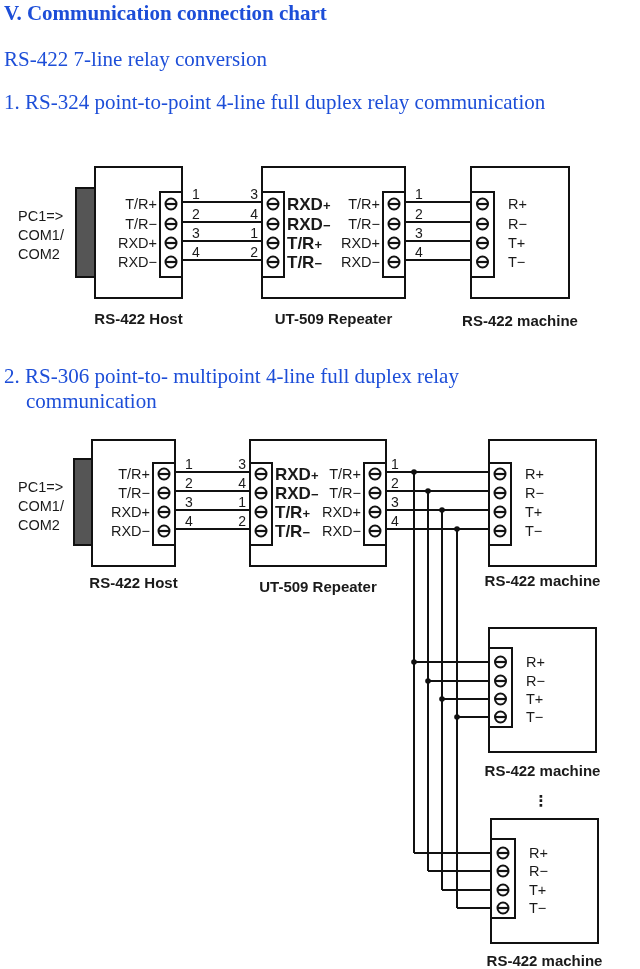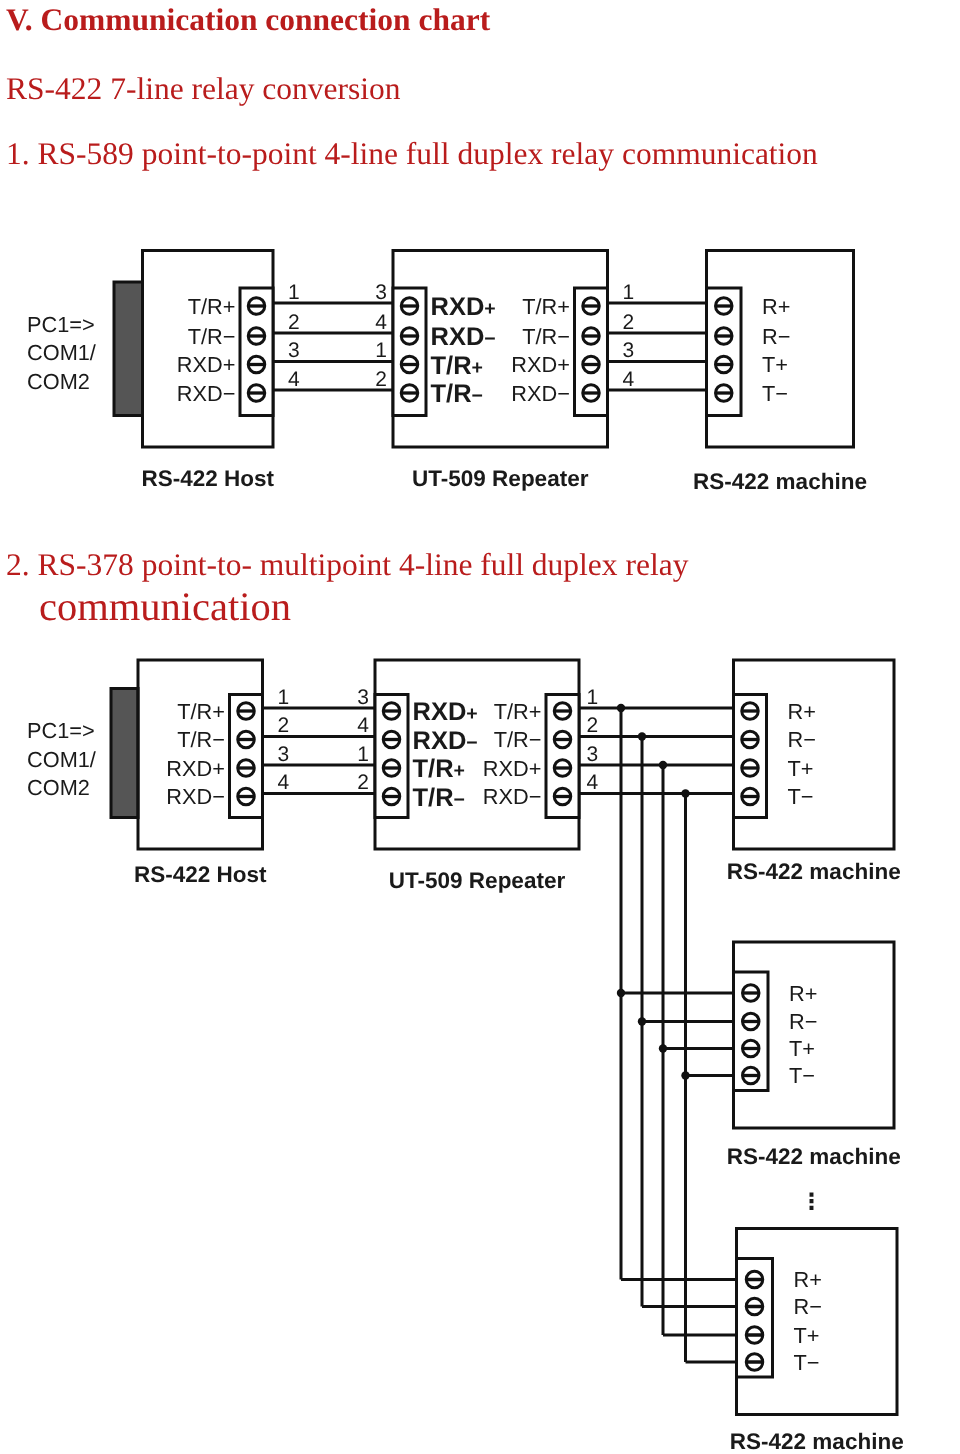"V. Communication connection chart" .txt { color: #b91c1c -> #1d4ed8 }
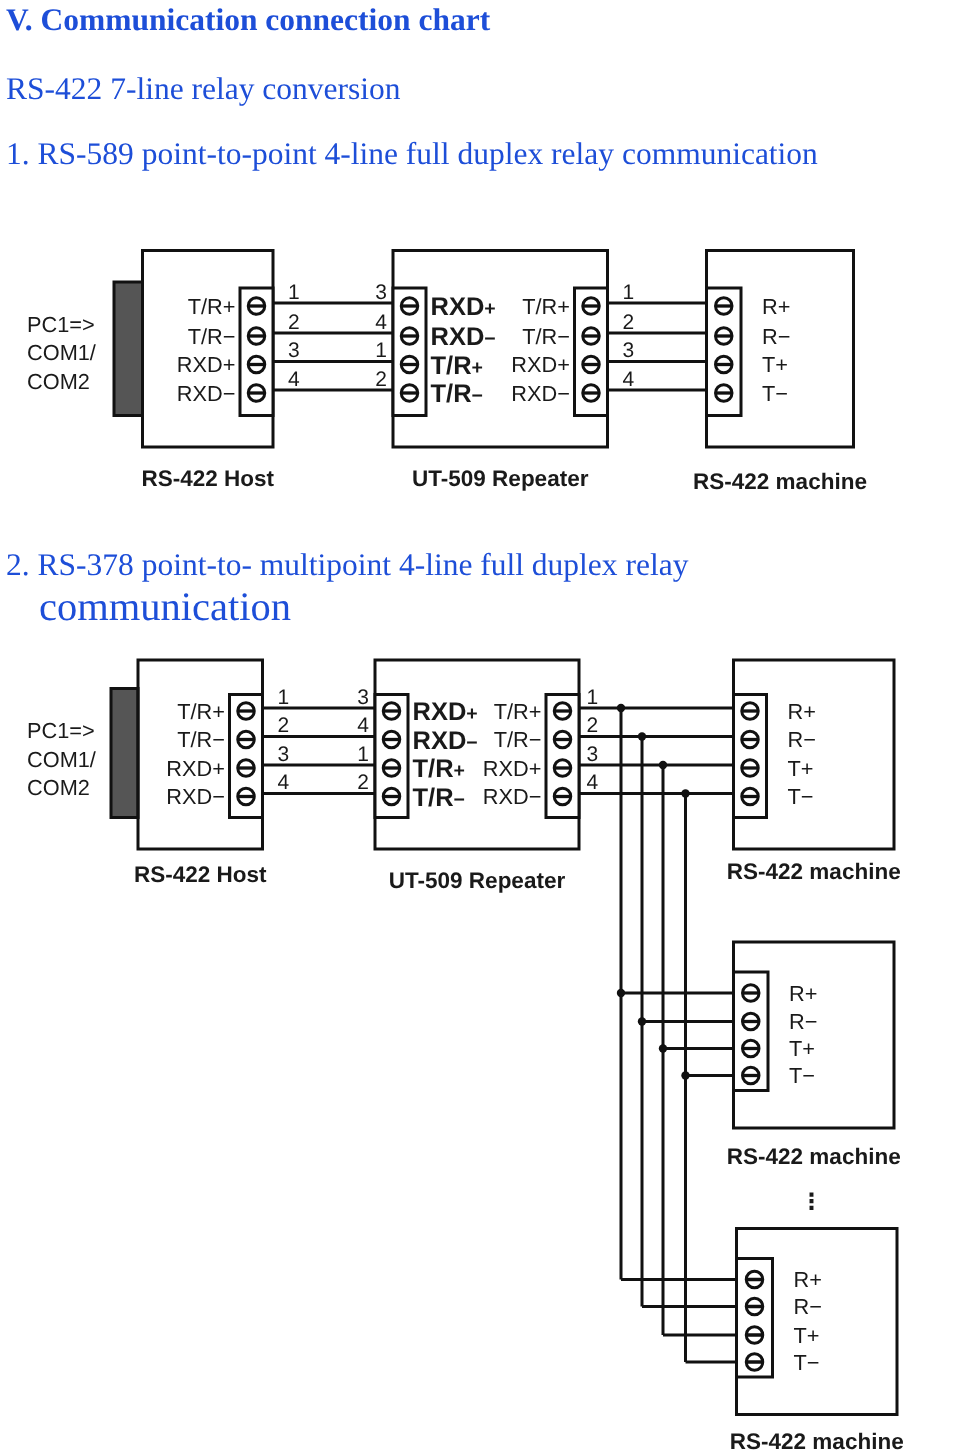"1. RS-589 point-to-point 4-line full" div.txt { text: RS-589 -> RS-324 }
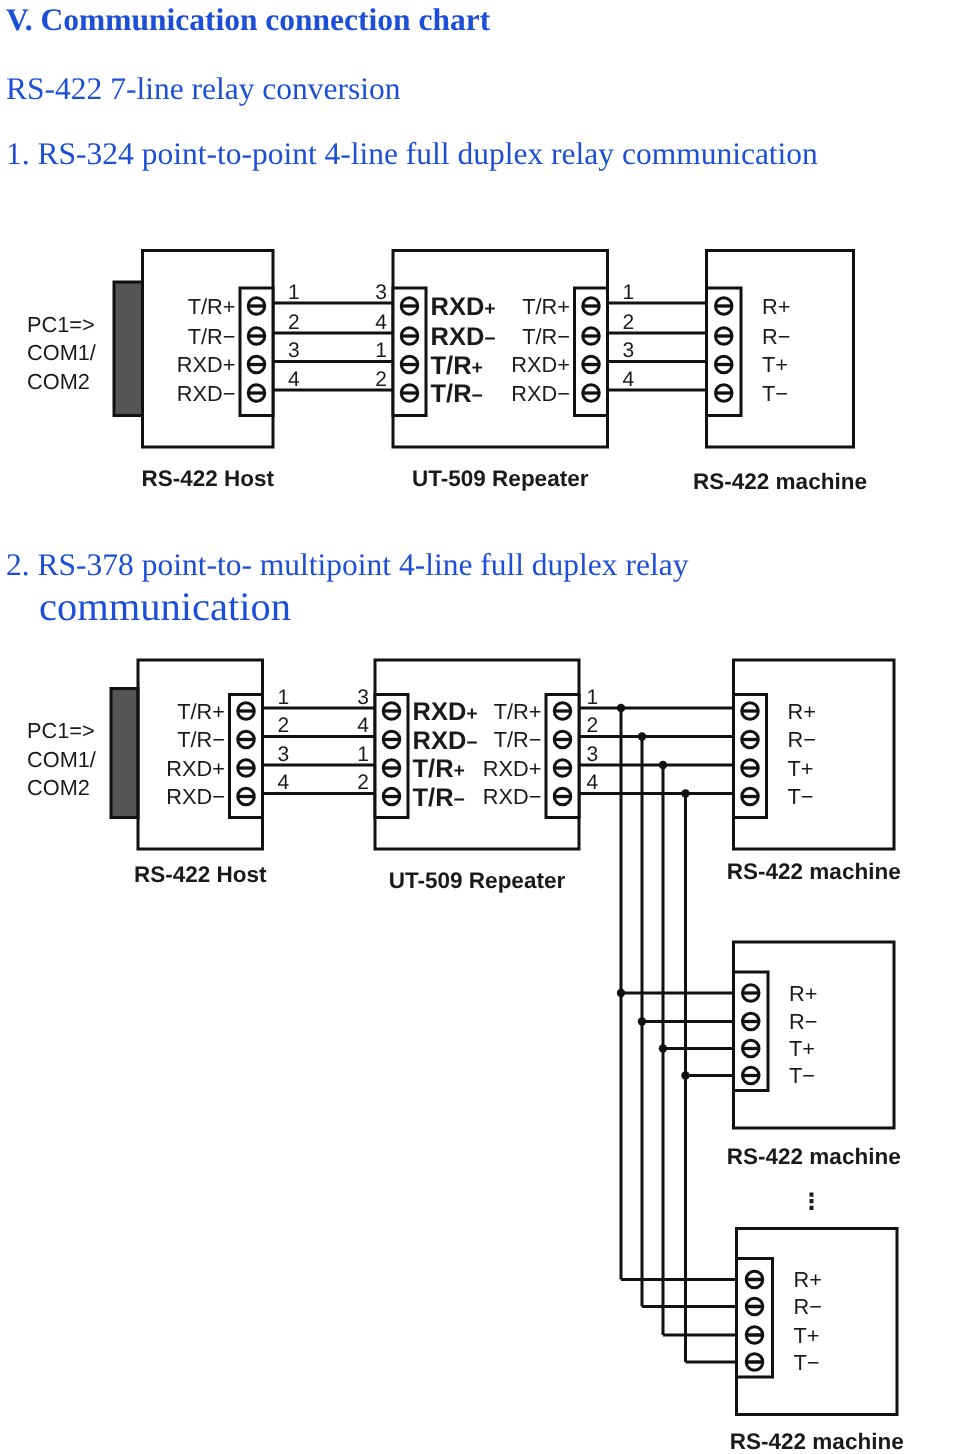"2. RS-378 point-to- multipoint 4-line" div.txt { text: RS-378 -> RS-306 }
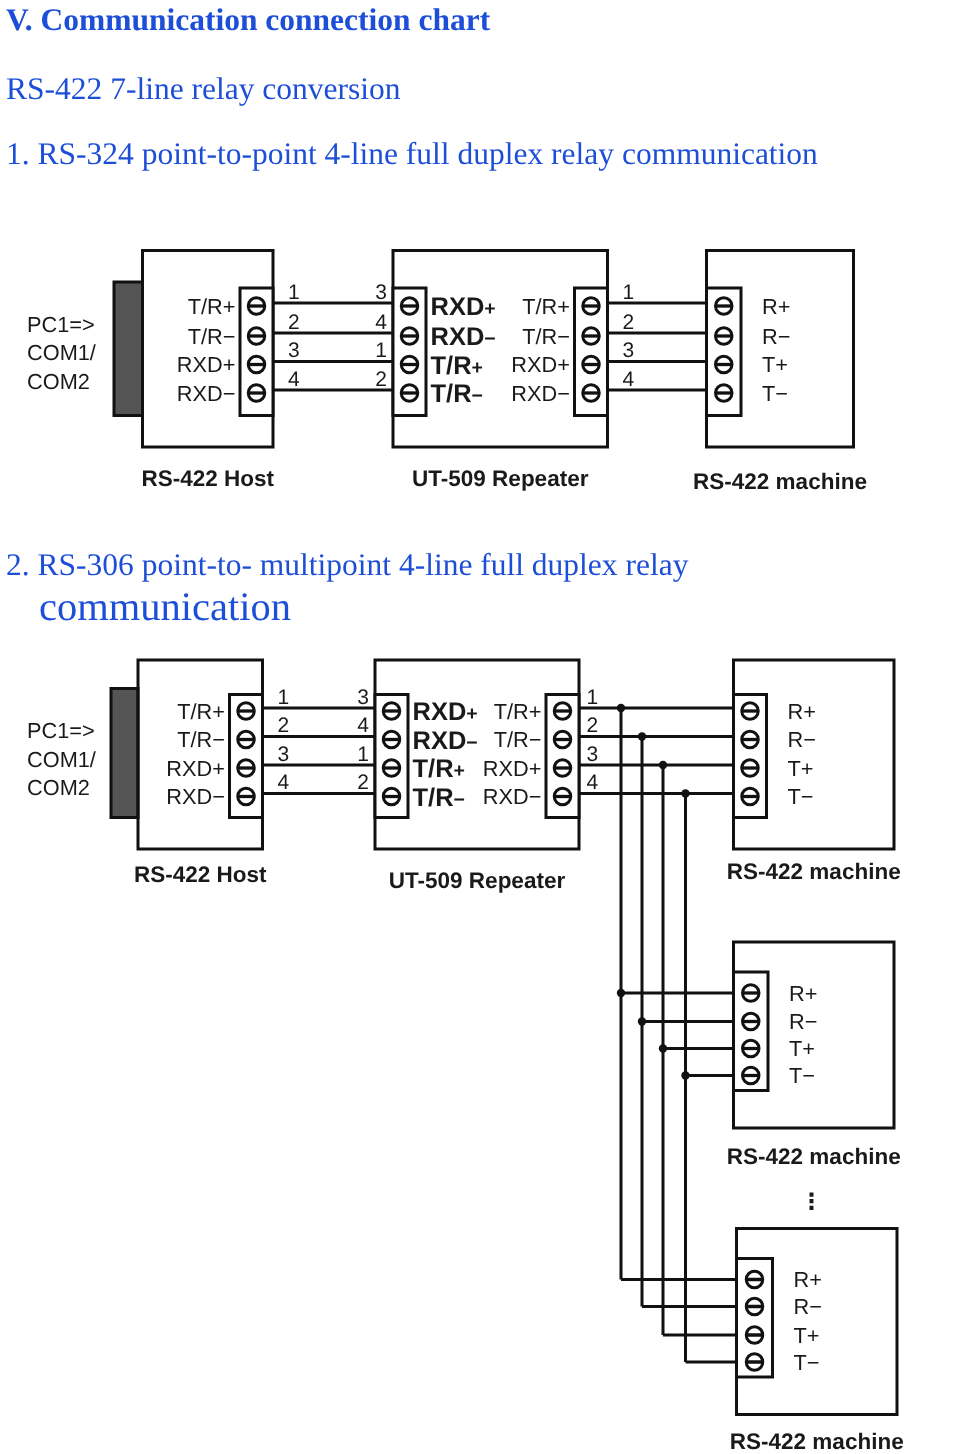"communication" .h5 { font-size: 27px -> 21px }
